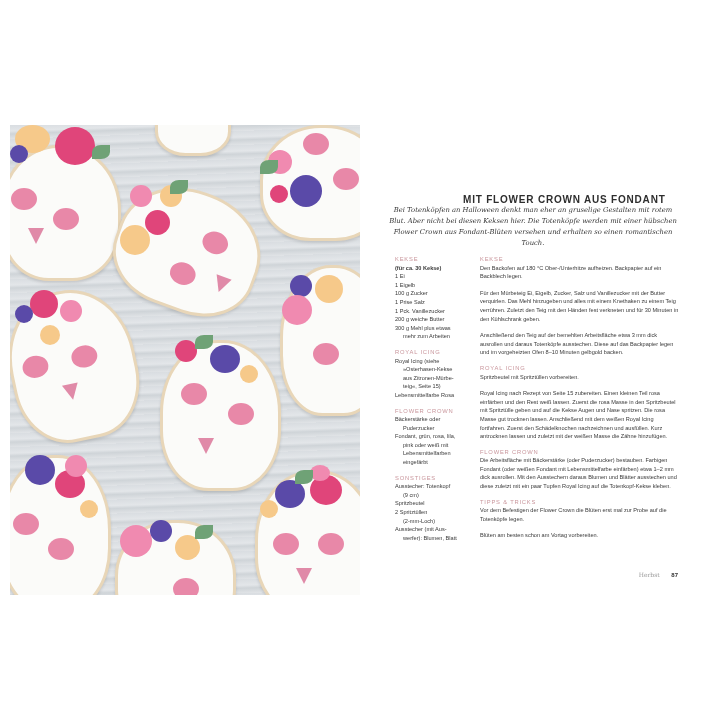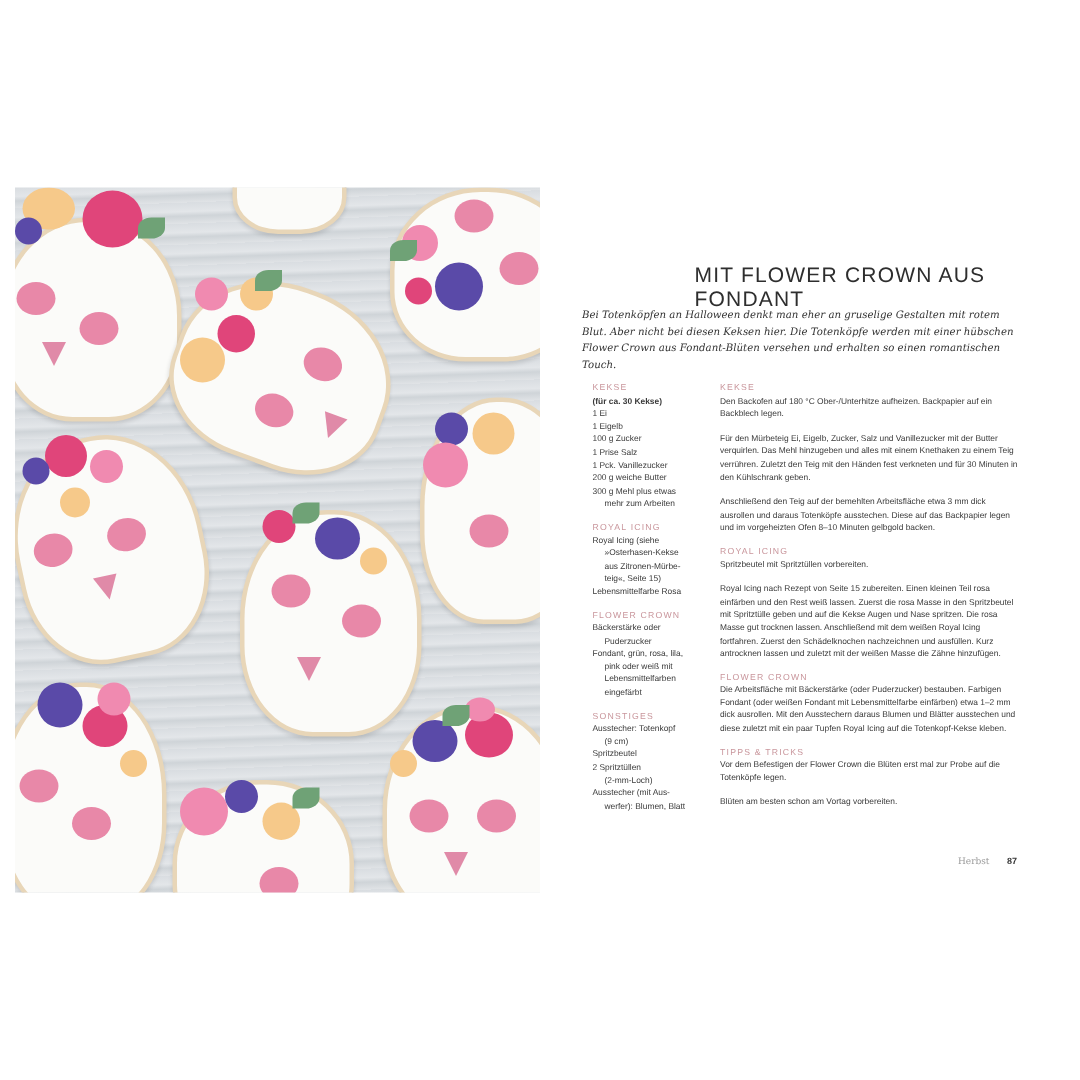"MIT FLOWER CROWN AUS FONDANT" .subtitle { font-size: 14px -> 10px; font-weight: normal -> bold; top: 50px -> 69px }
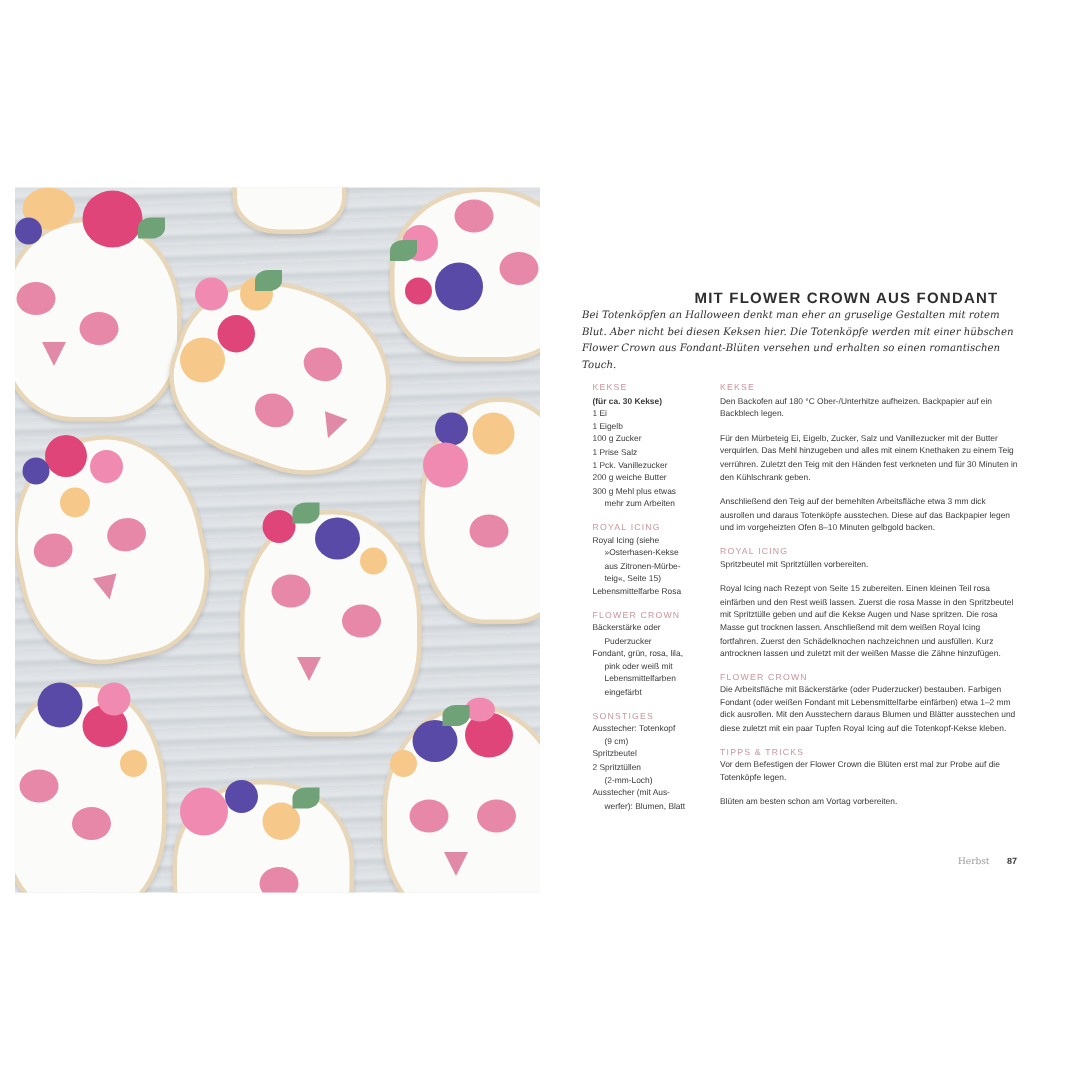"Bei Totenköpfen an Halloween denkt" .intro { text-align: none -> center }
